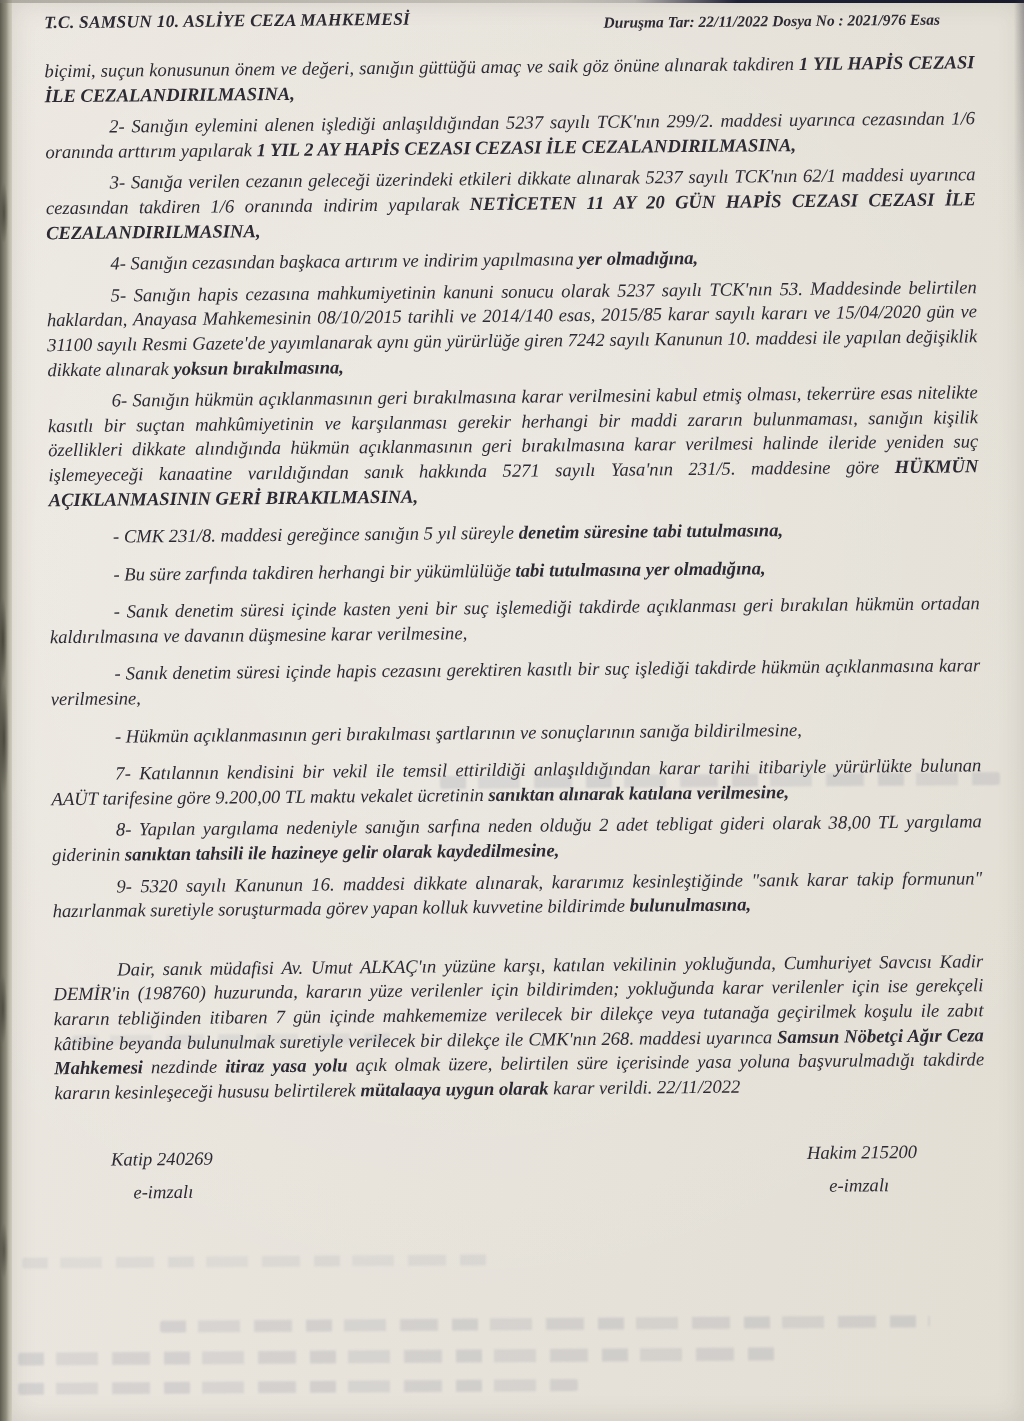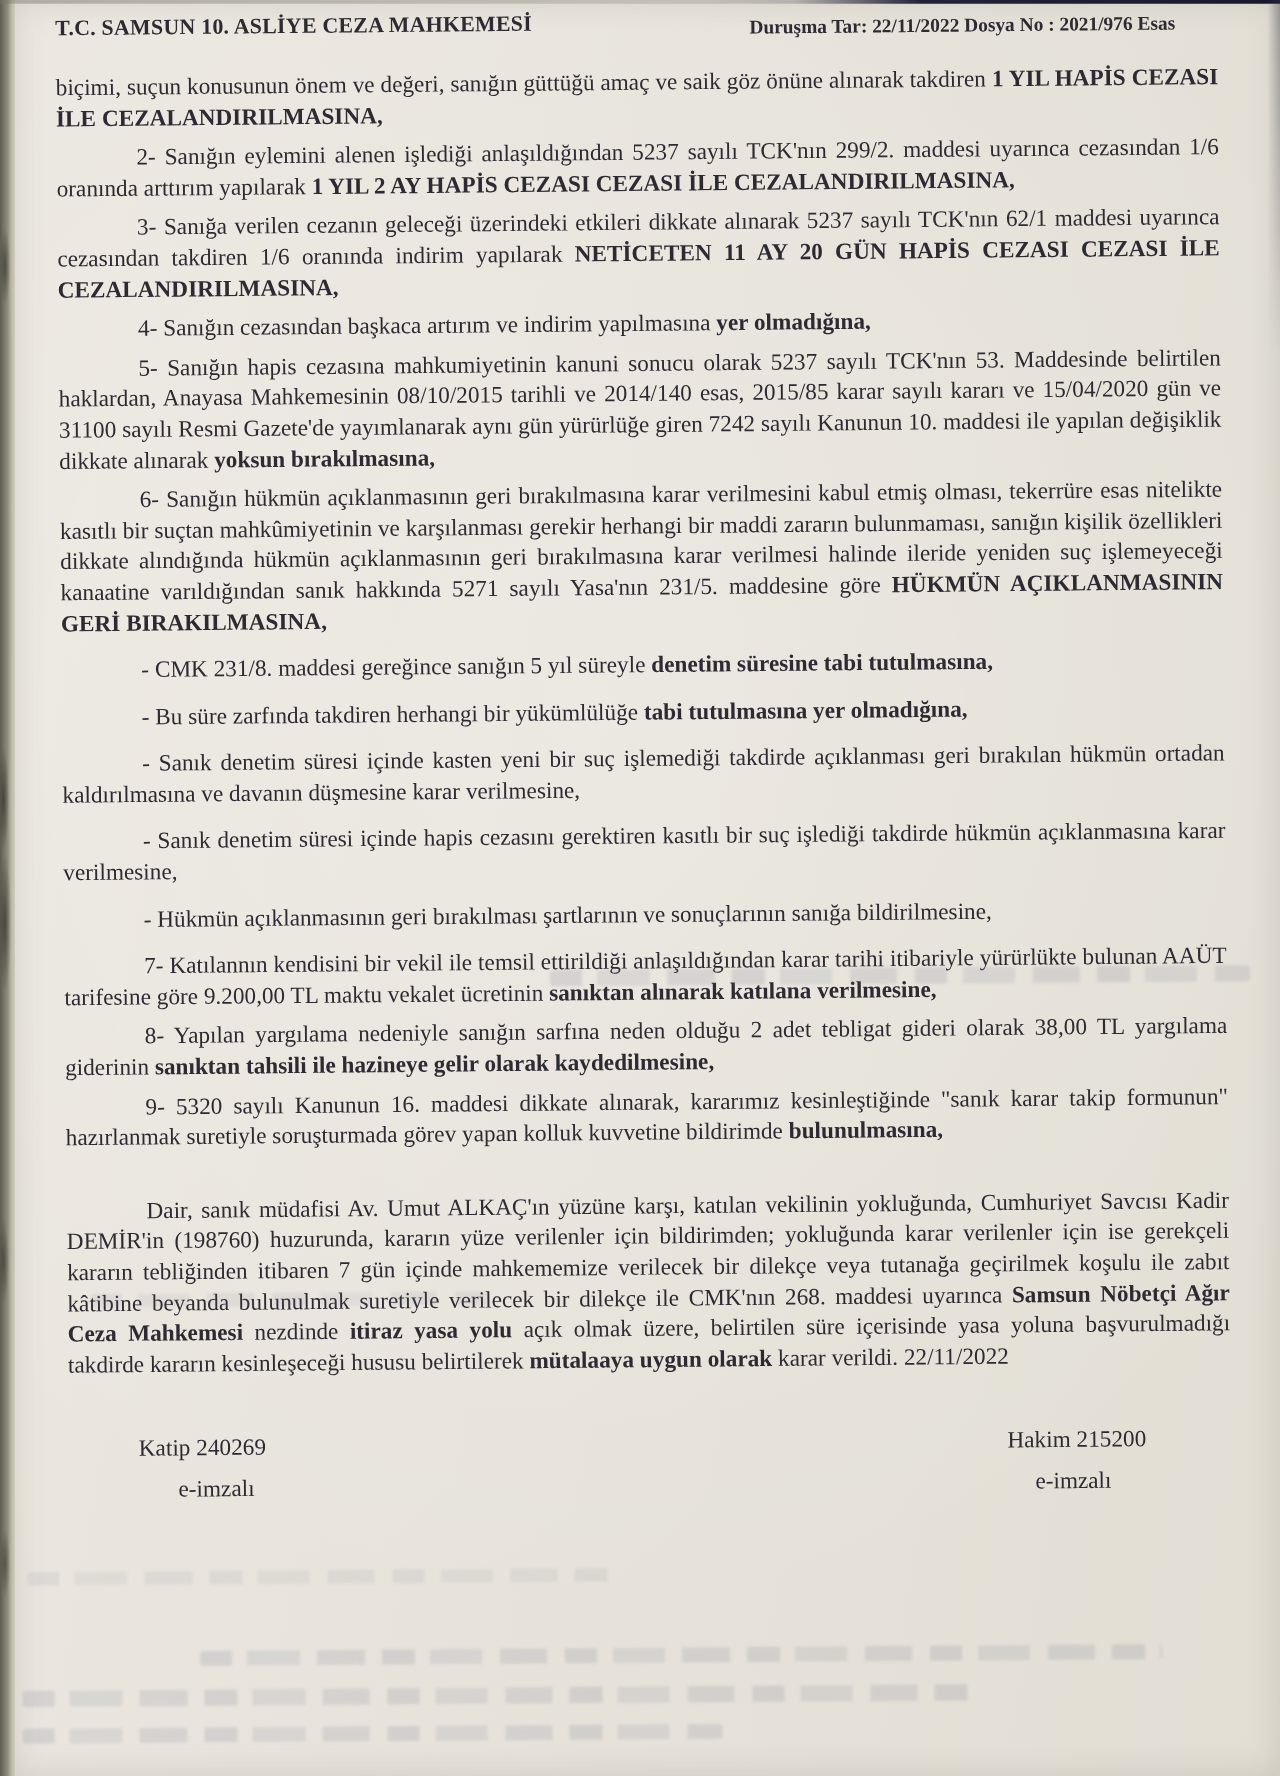"T.C. SAMSUN 10. ASLİYE CEZA" .page { font-style: none -> italic }
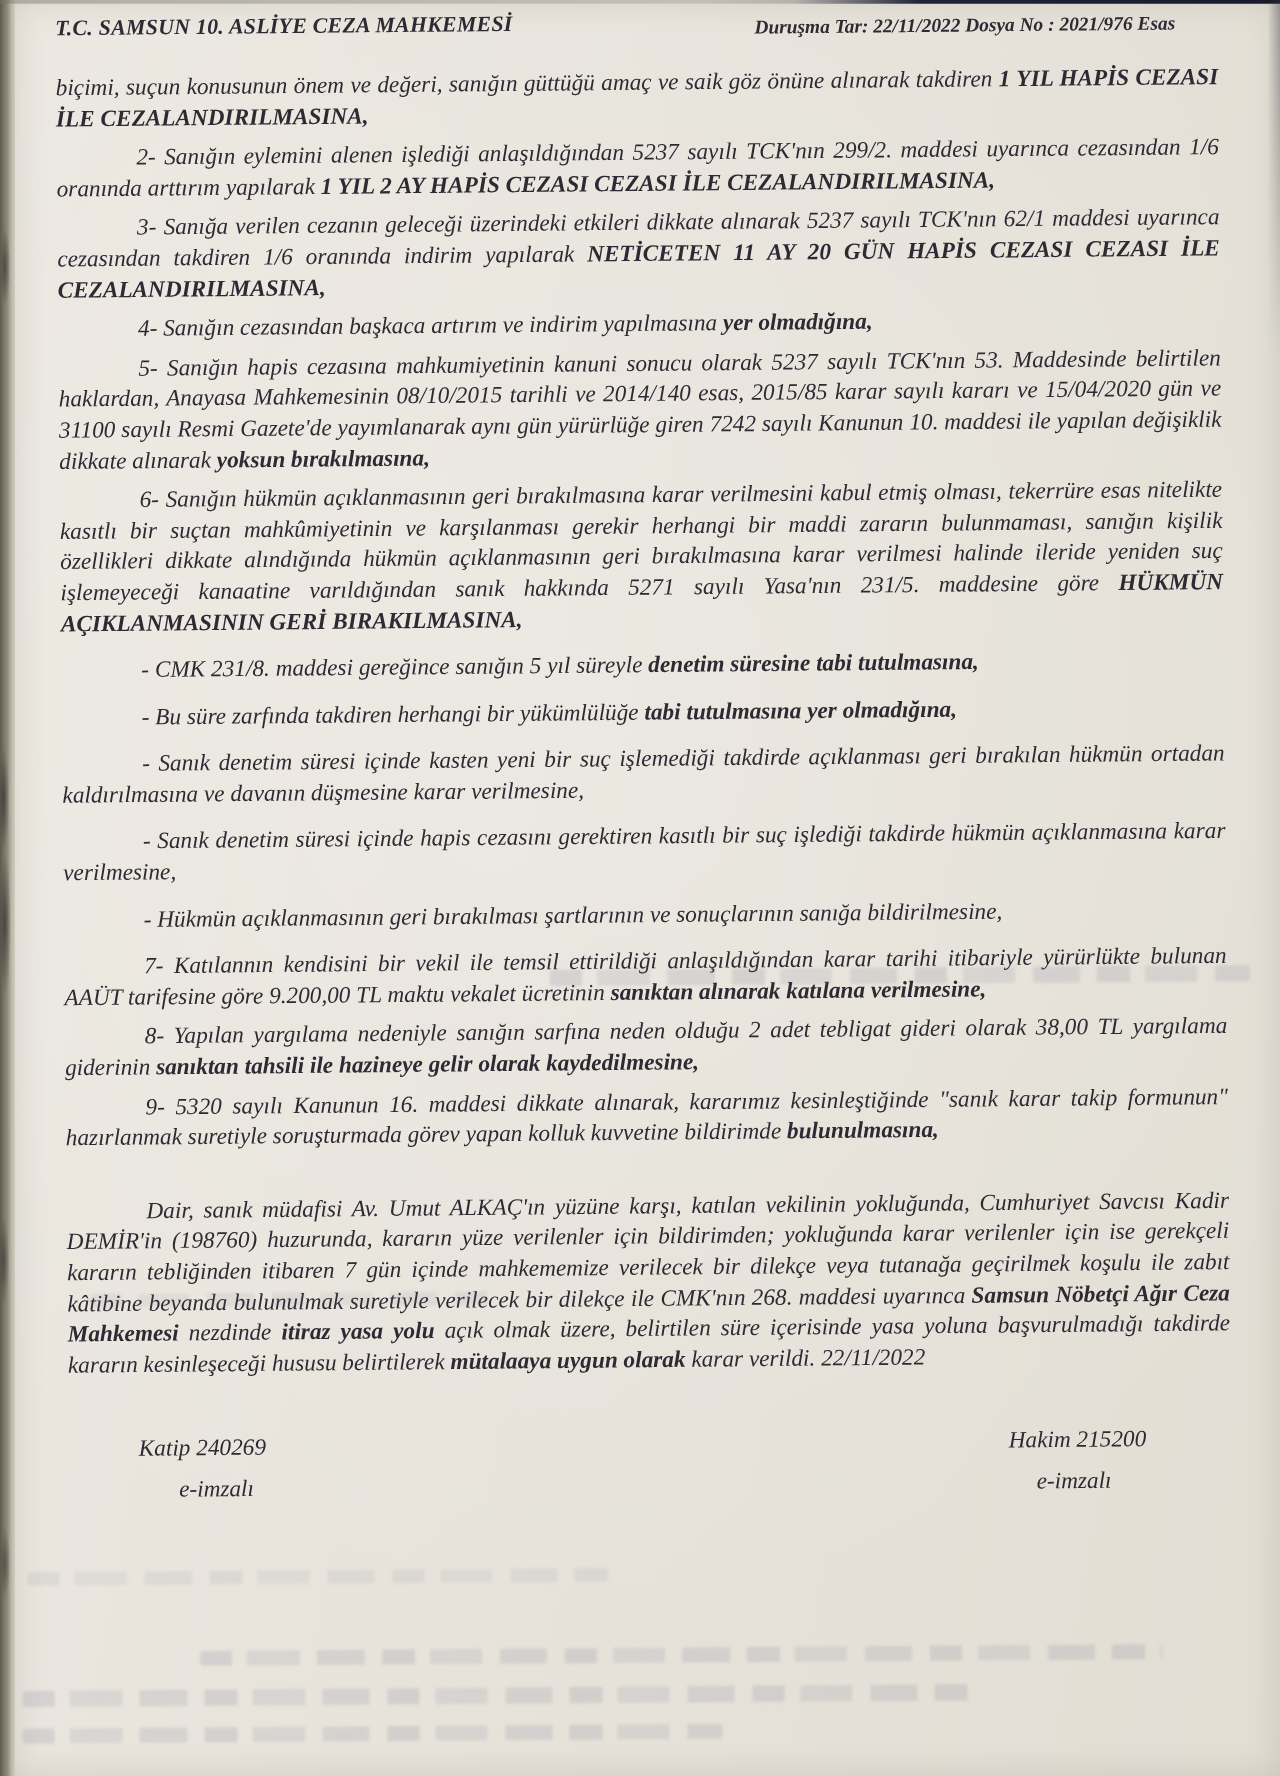"Katip 240269" .sig-block { text-align: center -> none }
